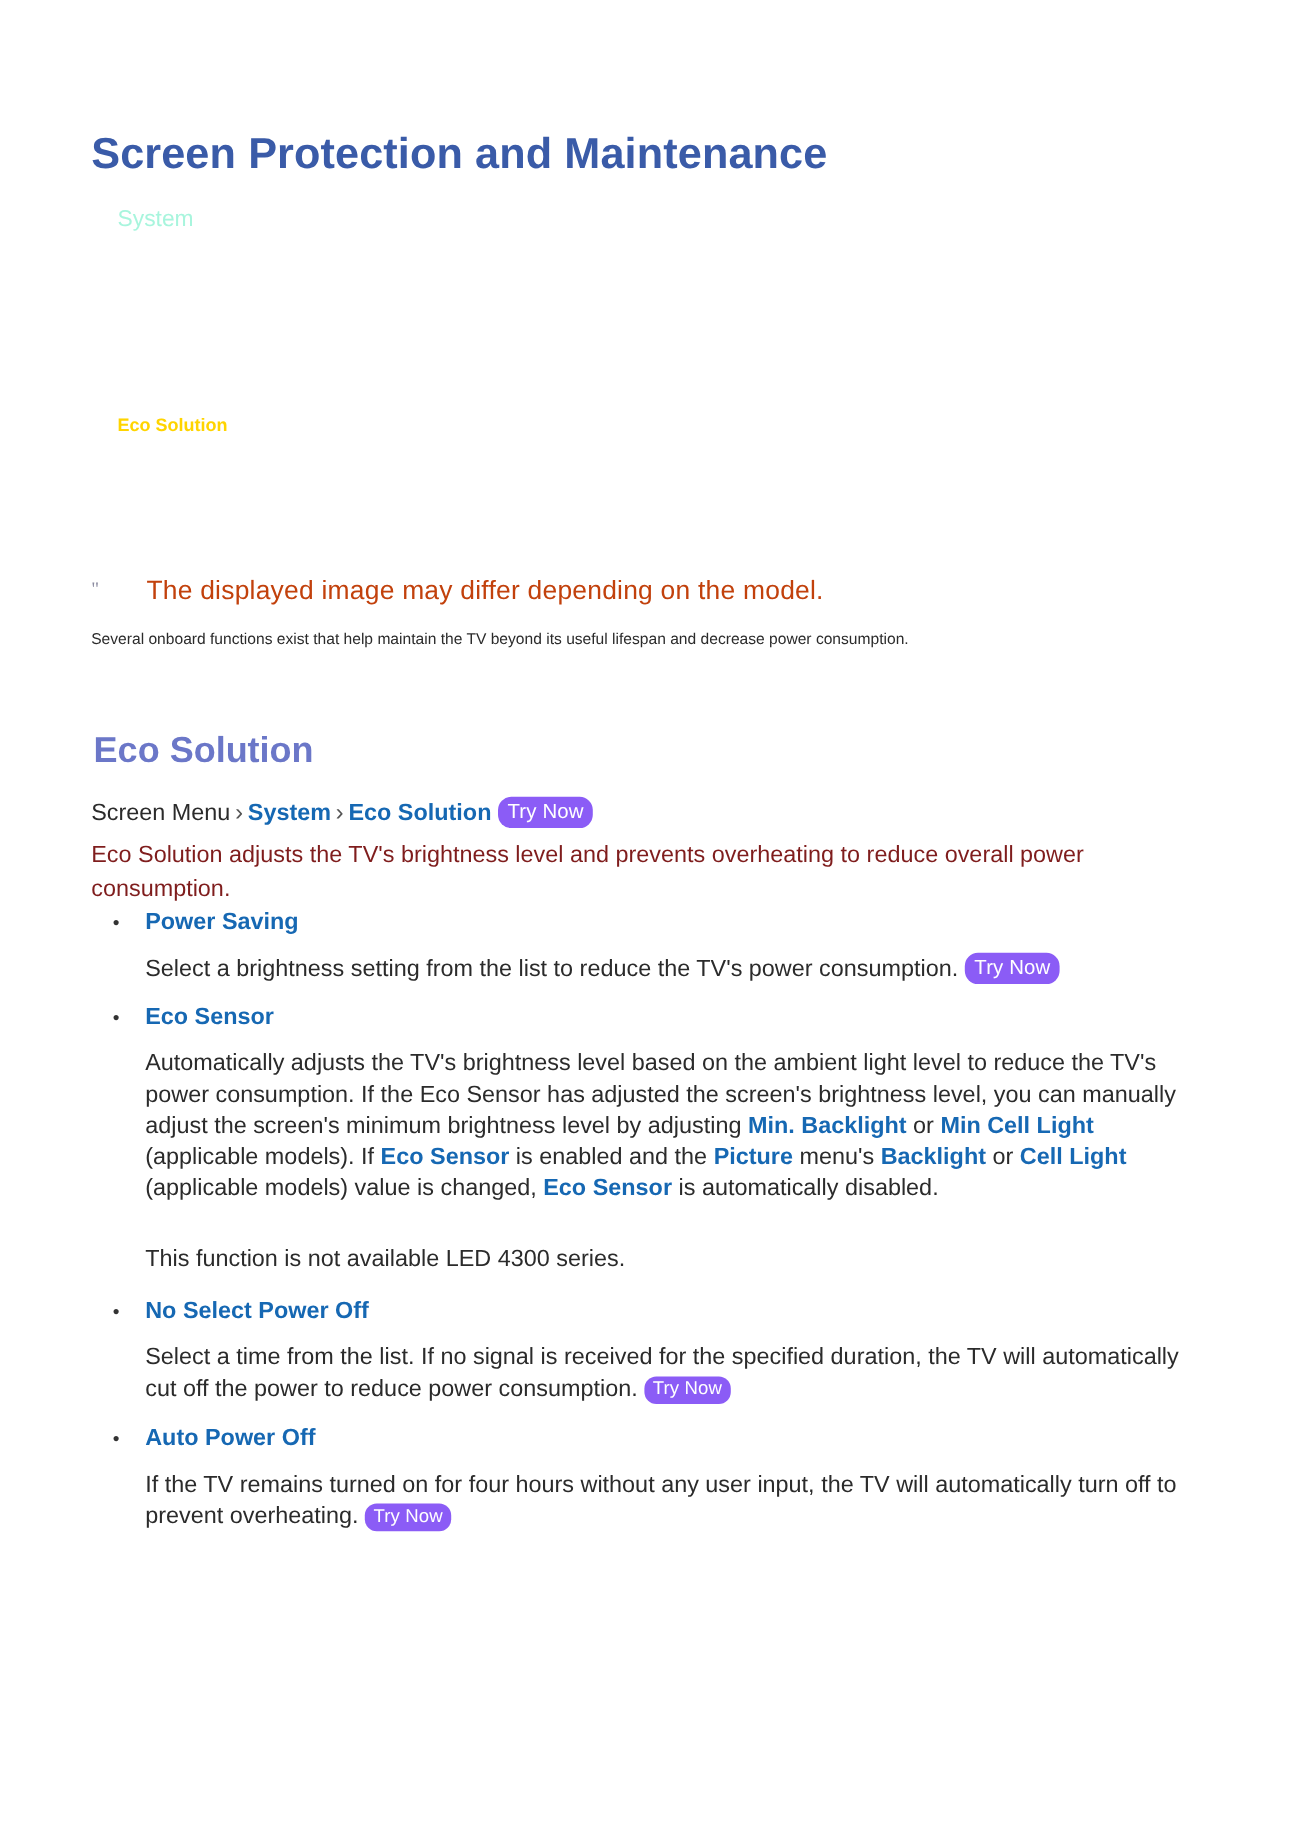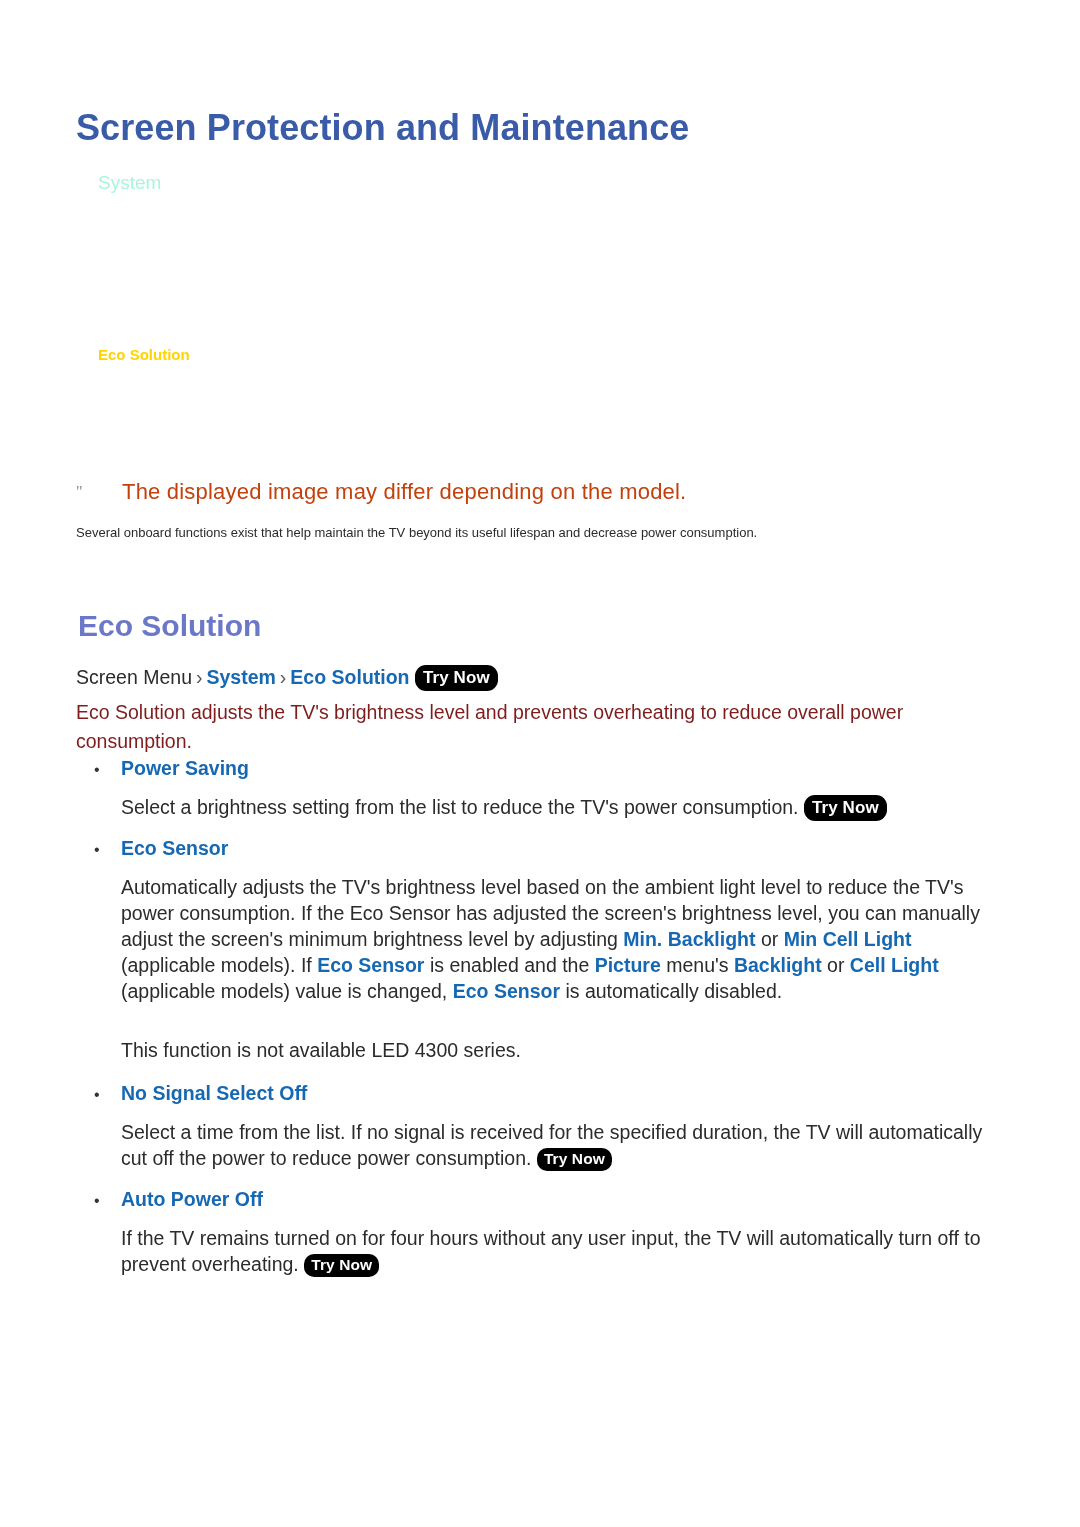"Try Now" .try-now { background: #000000 -> #8b5cf6; font-weight: bold -> normal }
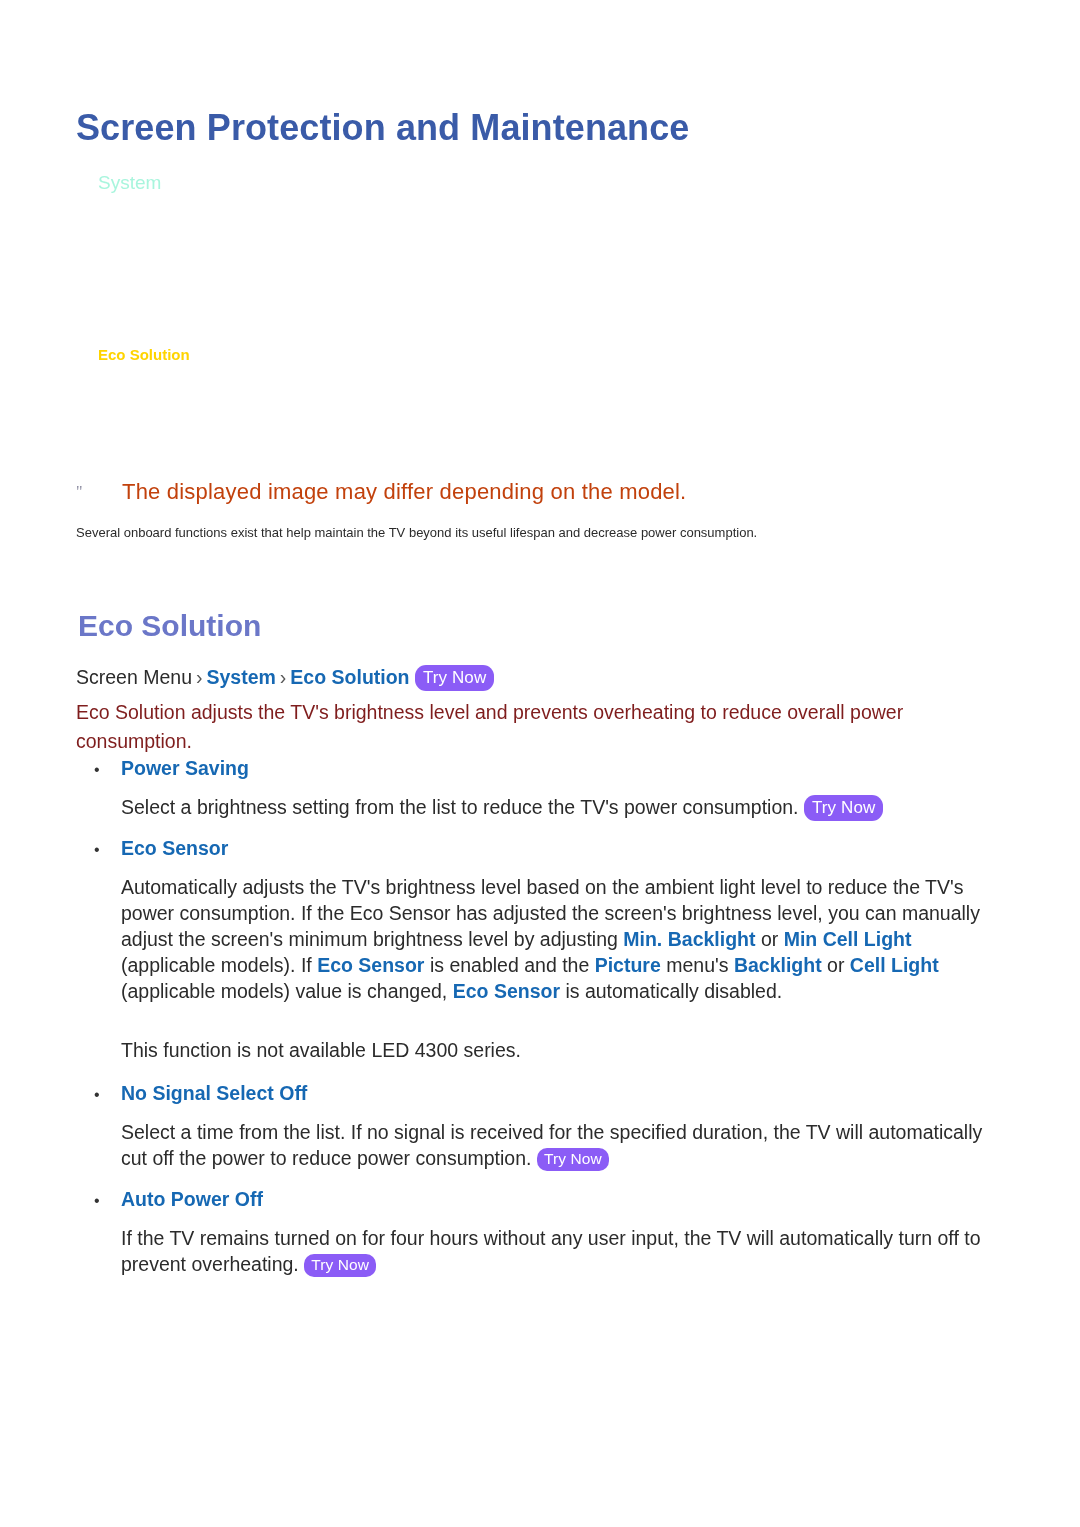"No Signal Select Off" span.bullet-label { text: Signal Select -> Select Power }
